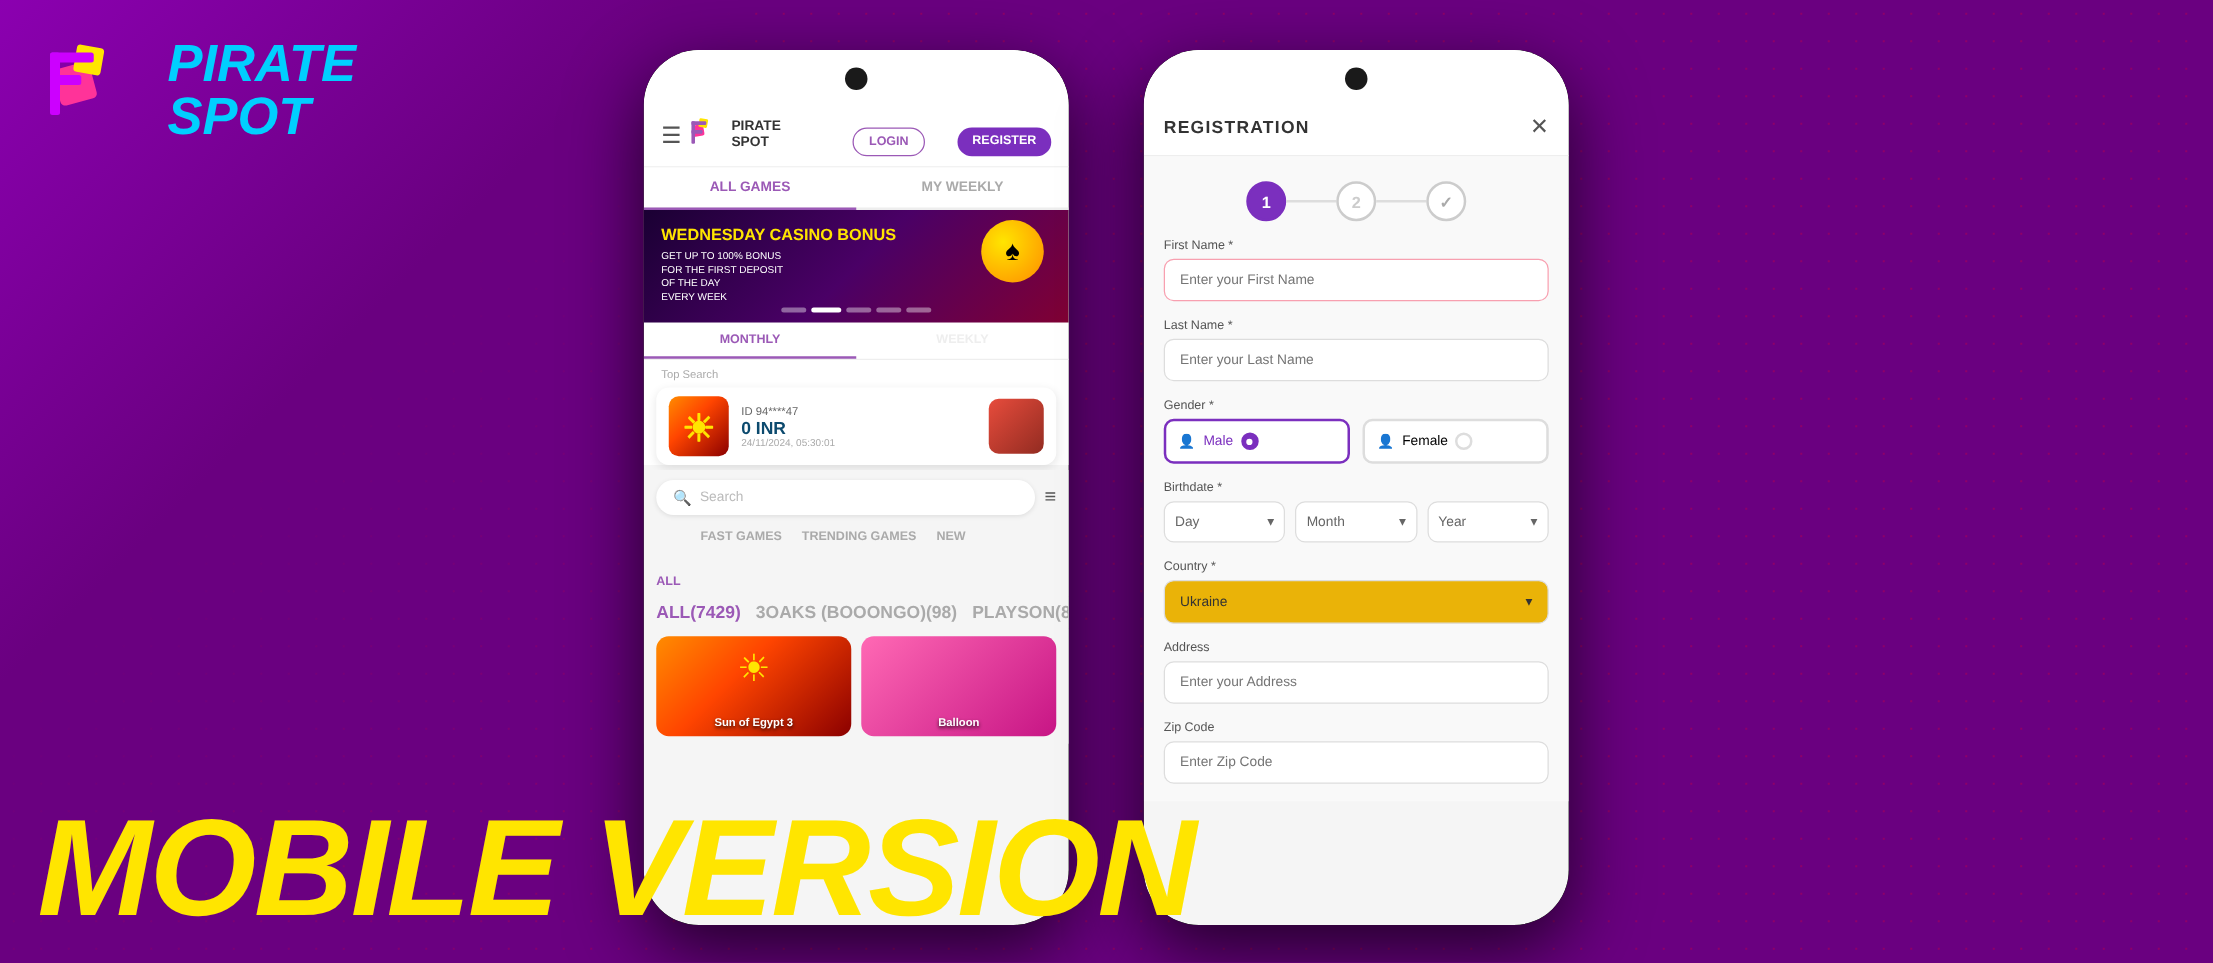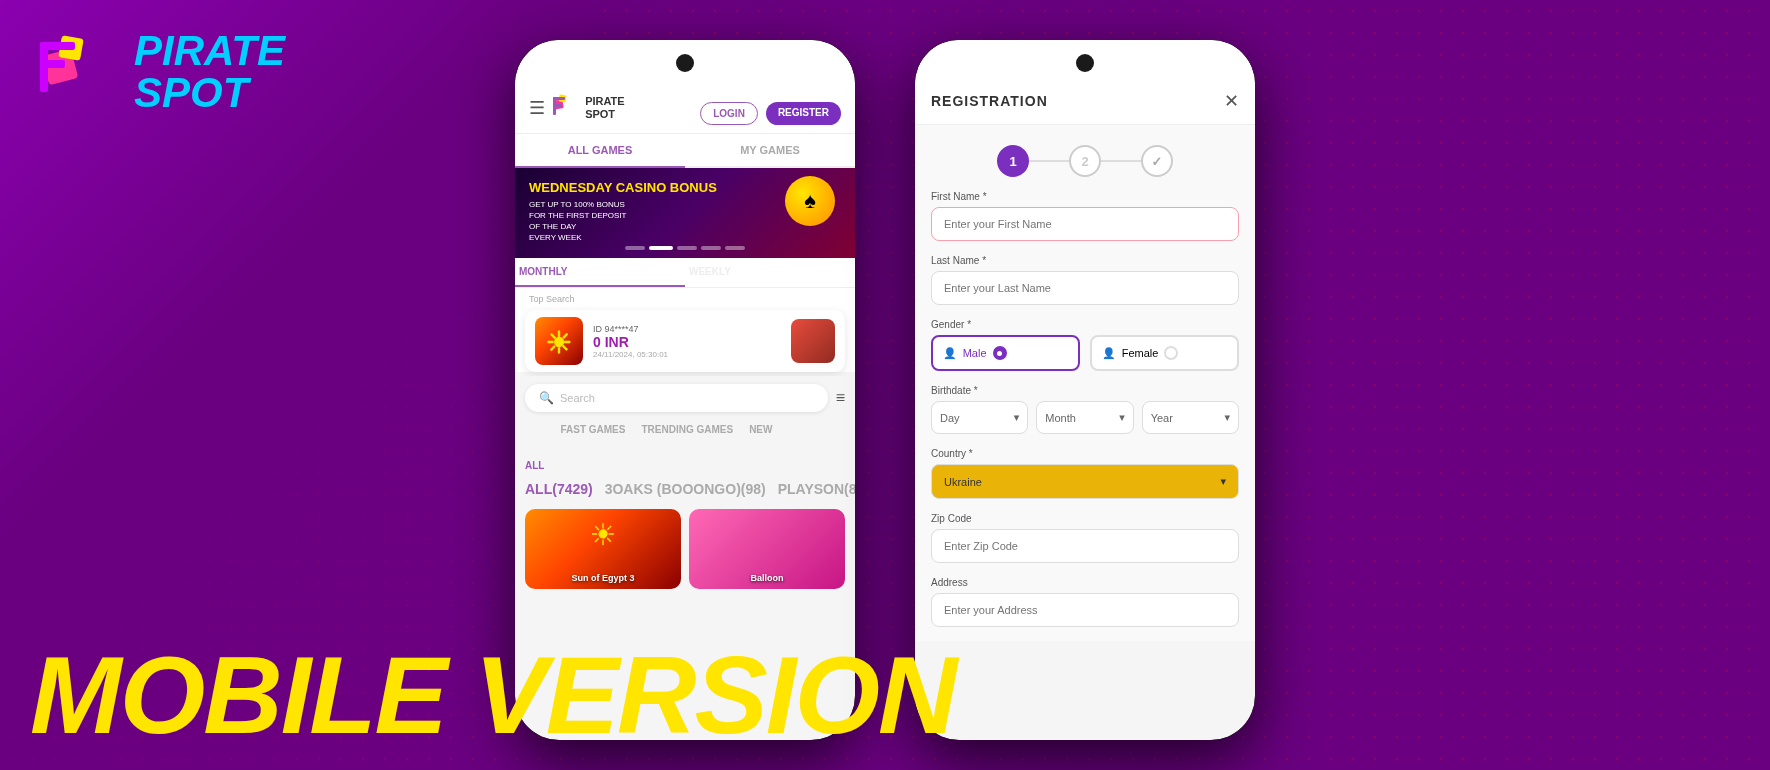"LOGIN" .phone1-header-right { gap: 8px -> 26px }
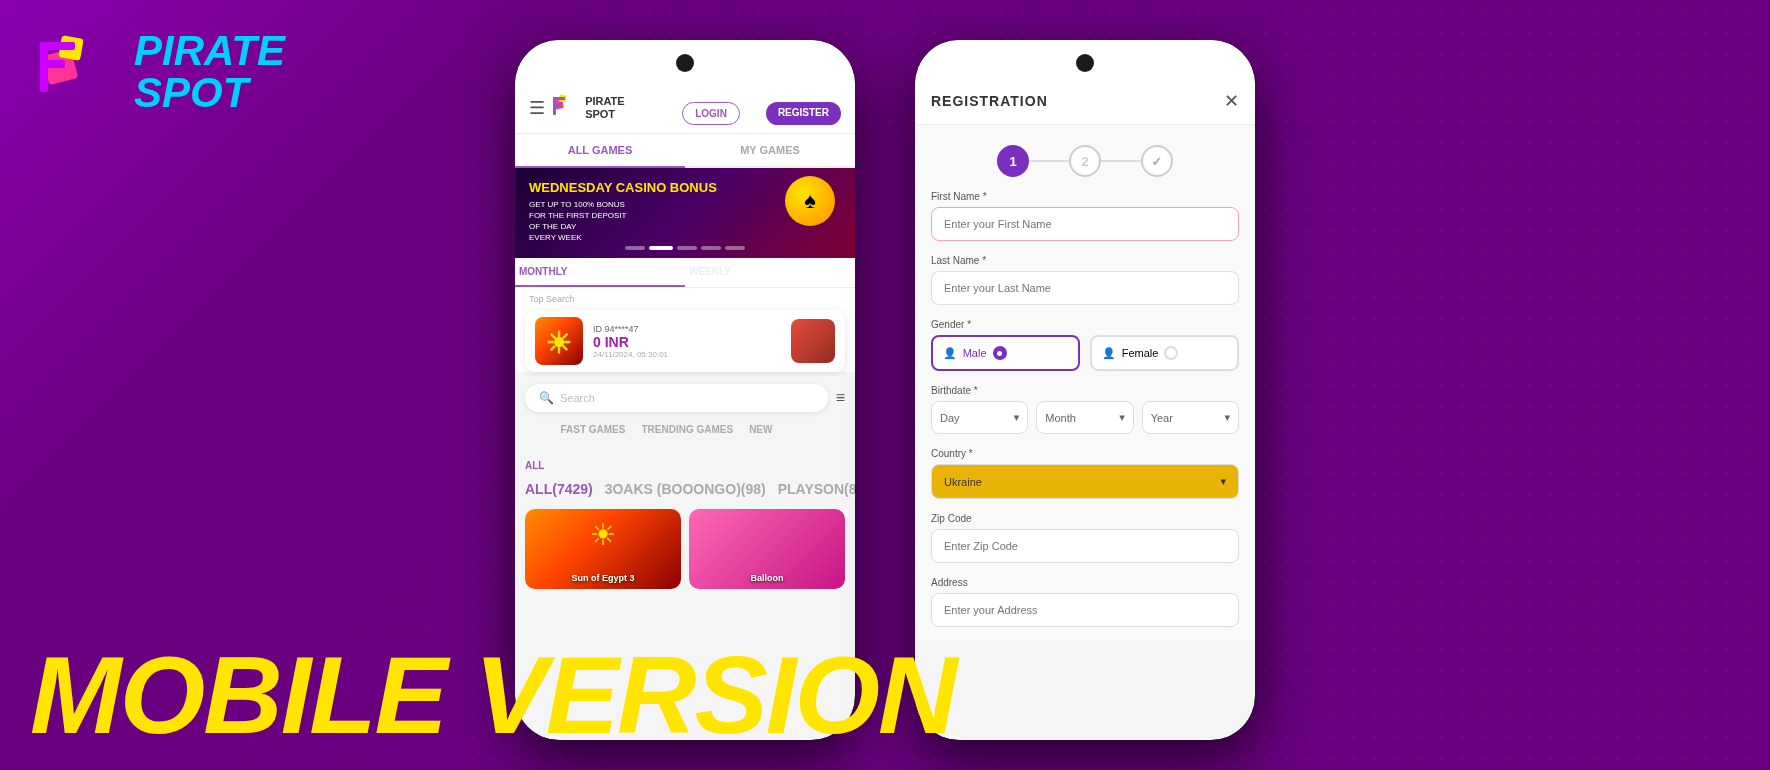"MY GAMES" div.phone1-tab { text: GAMES -> WEEKLY }
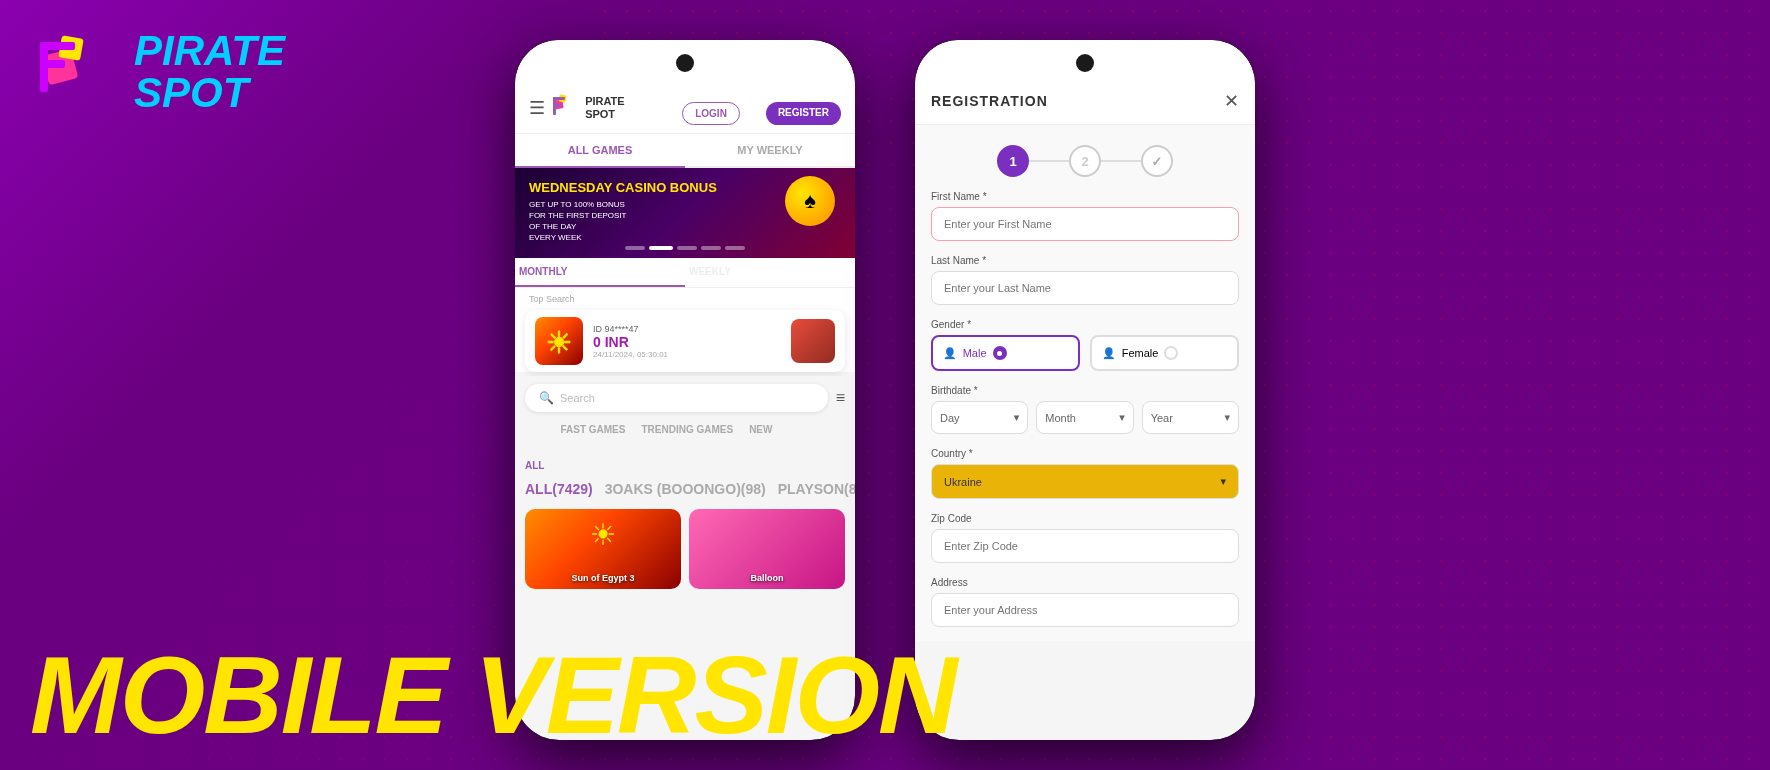"MONTHLY" .winners-tab { text-align: left -> center }
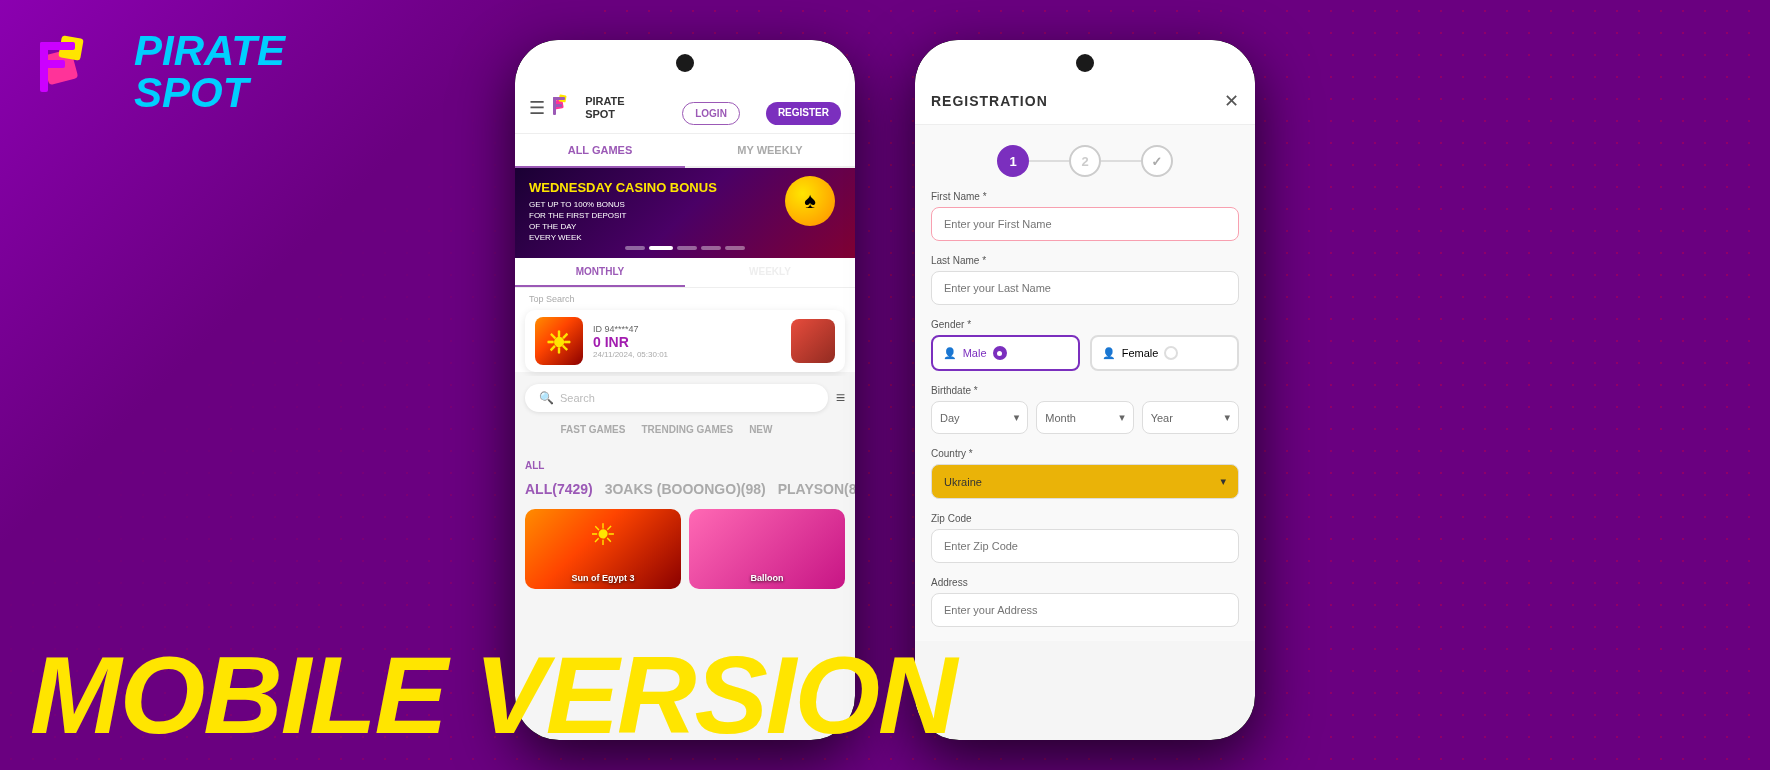"0 INR" .winner-amount { color: #a21caf -> #0c4a6e }
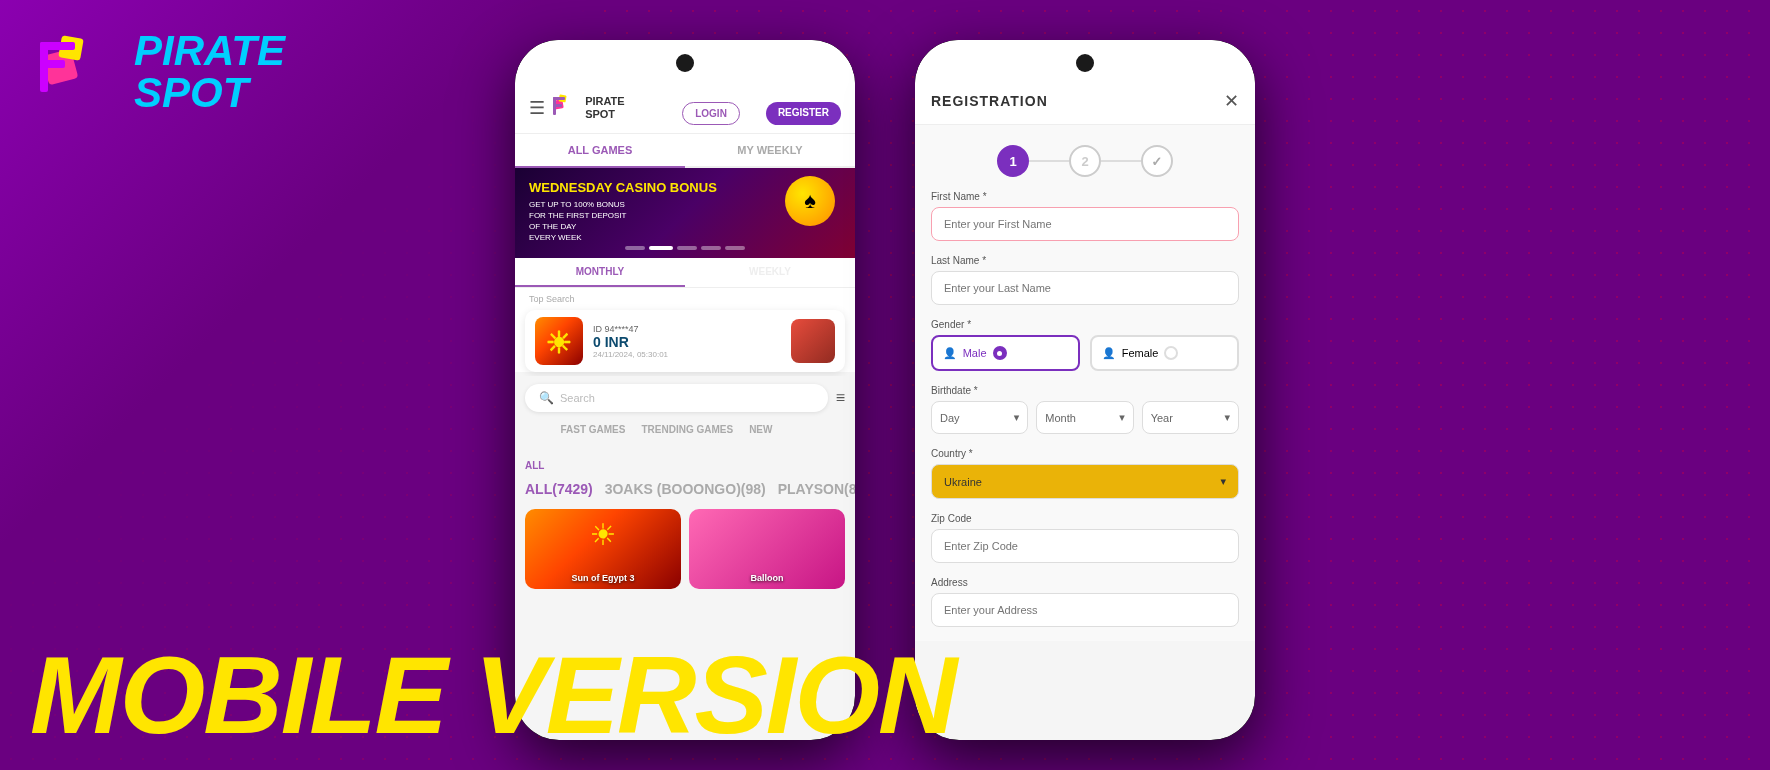"Zip Code" div.form-group { order: before "Address" -> after "Address" }
